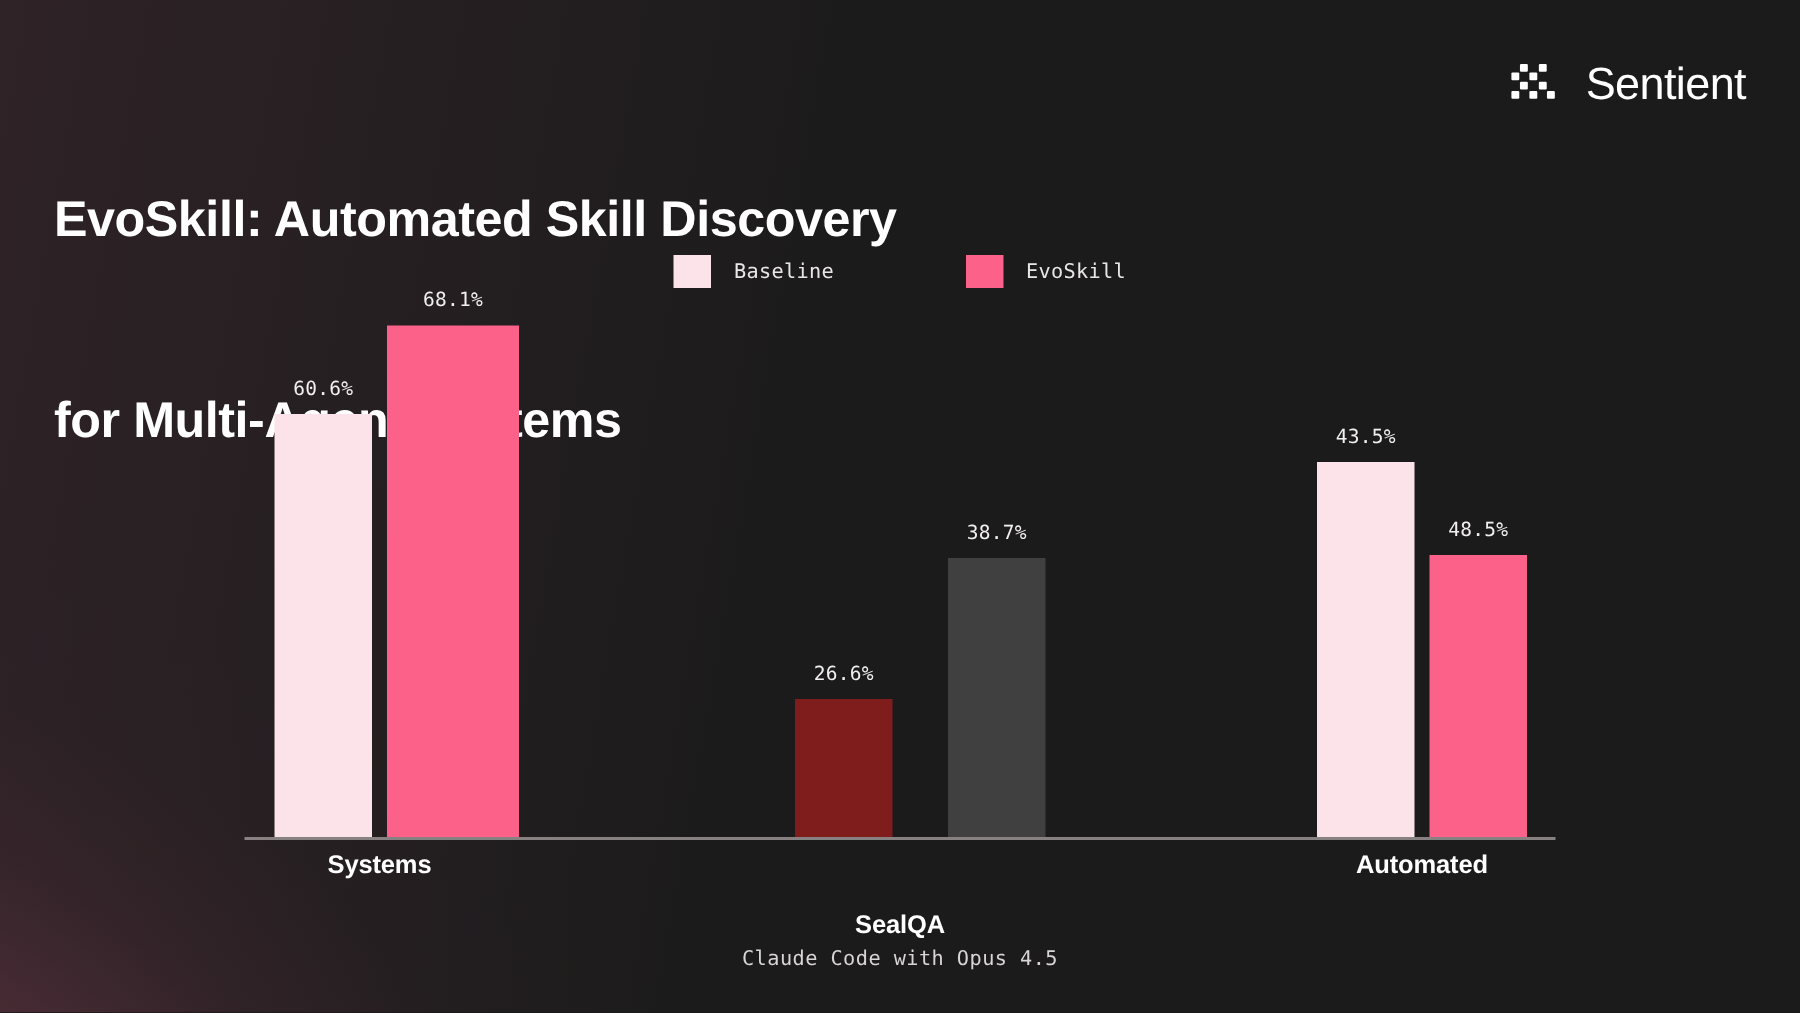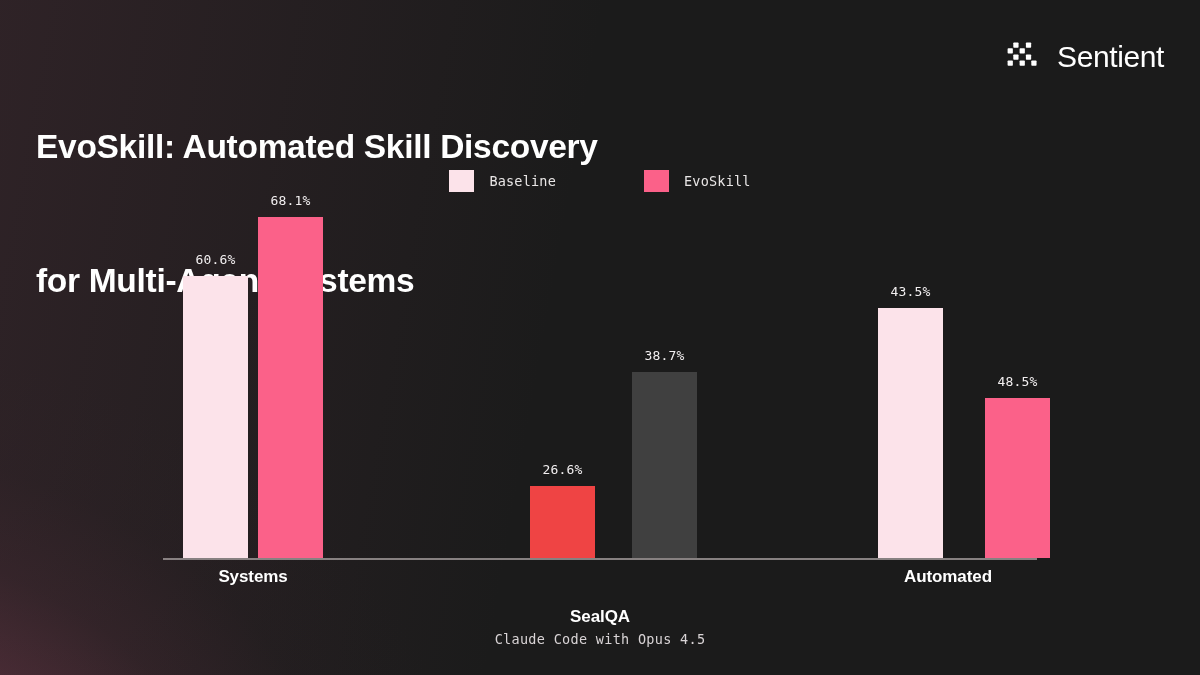"68.1%" div.bar { width: 65px -> 88px }
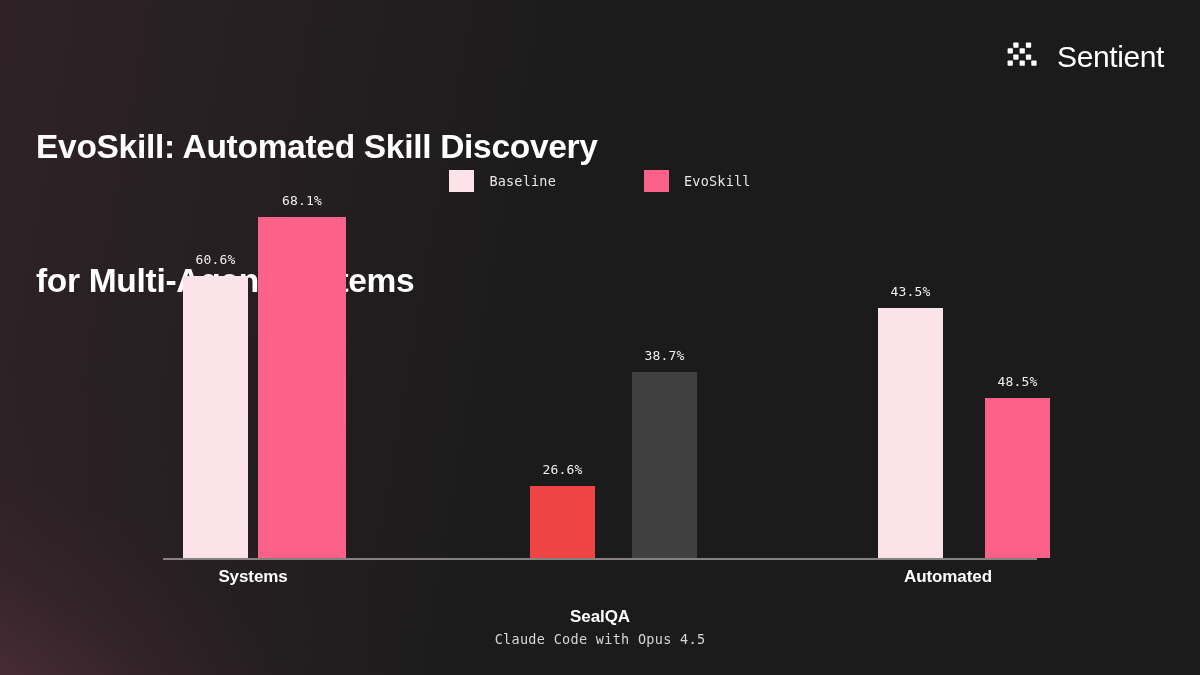"48.5%" div.bar { height: 160px -> 188px; left: 985px -> 953px }
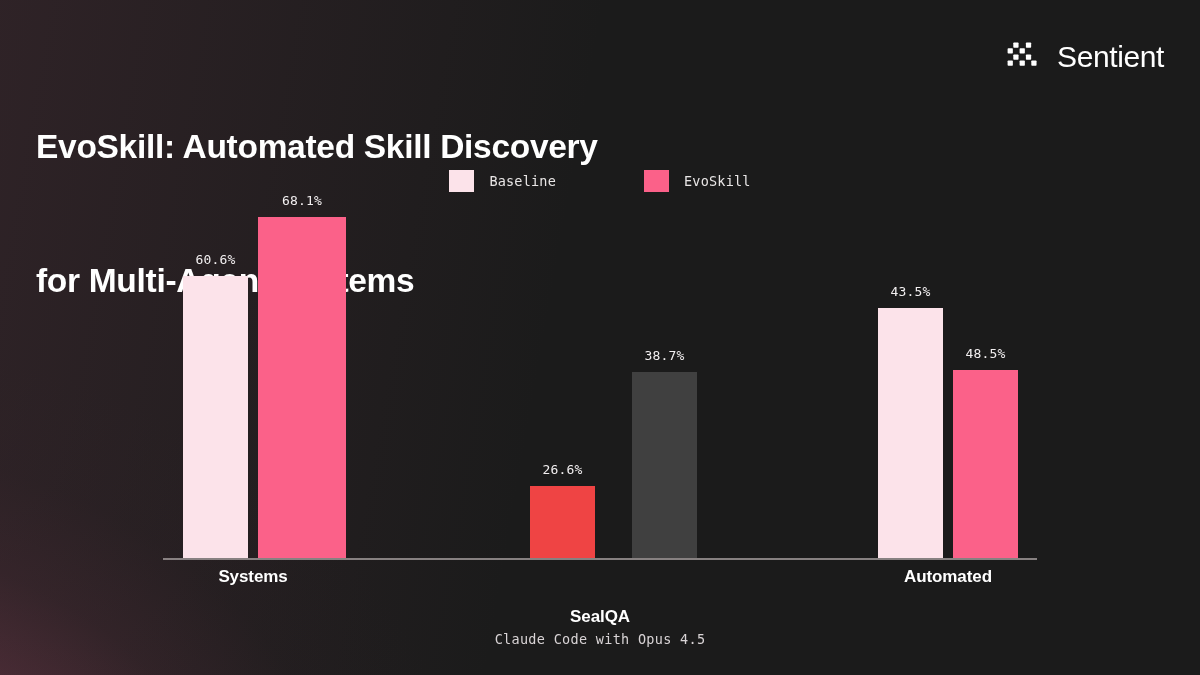"26.6%" div.bar { background: #ef4444 -> #7f1d1d; height: 72px -> 92px }
